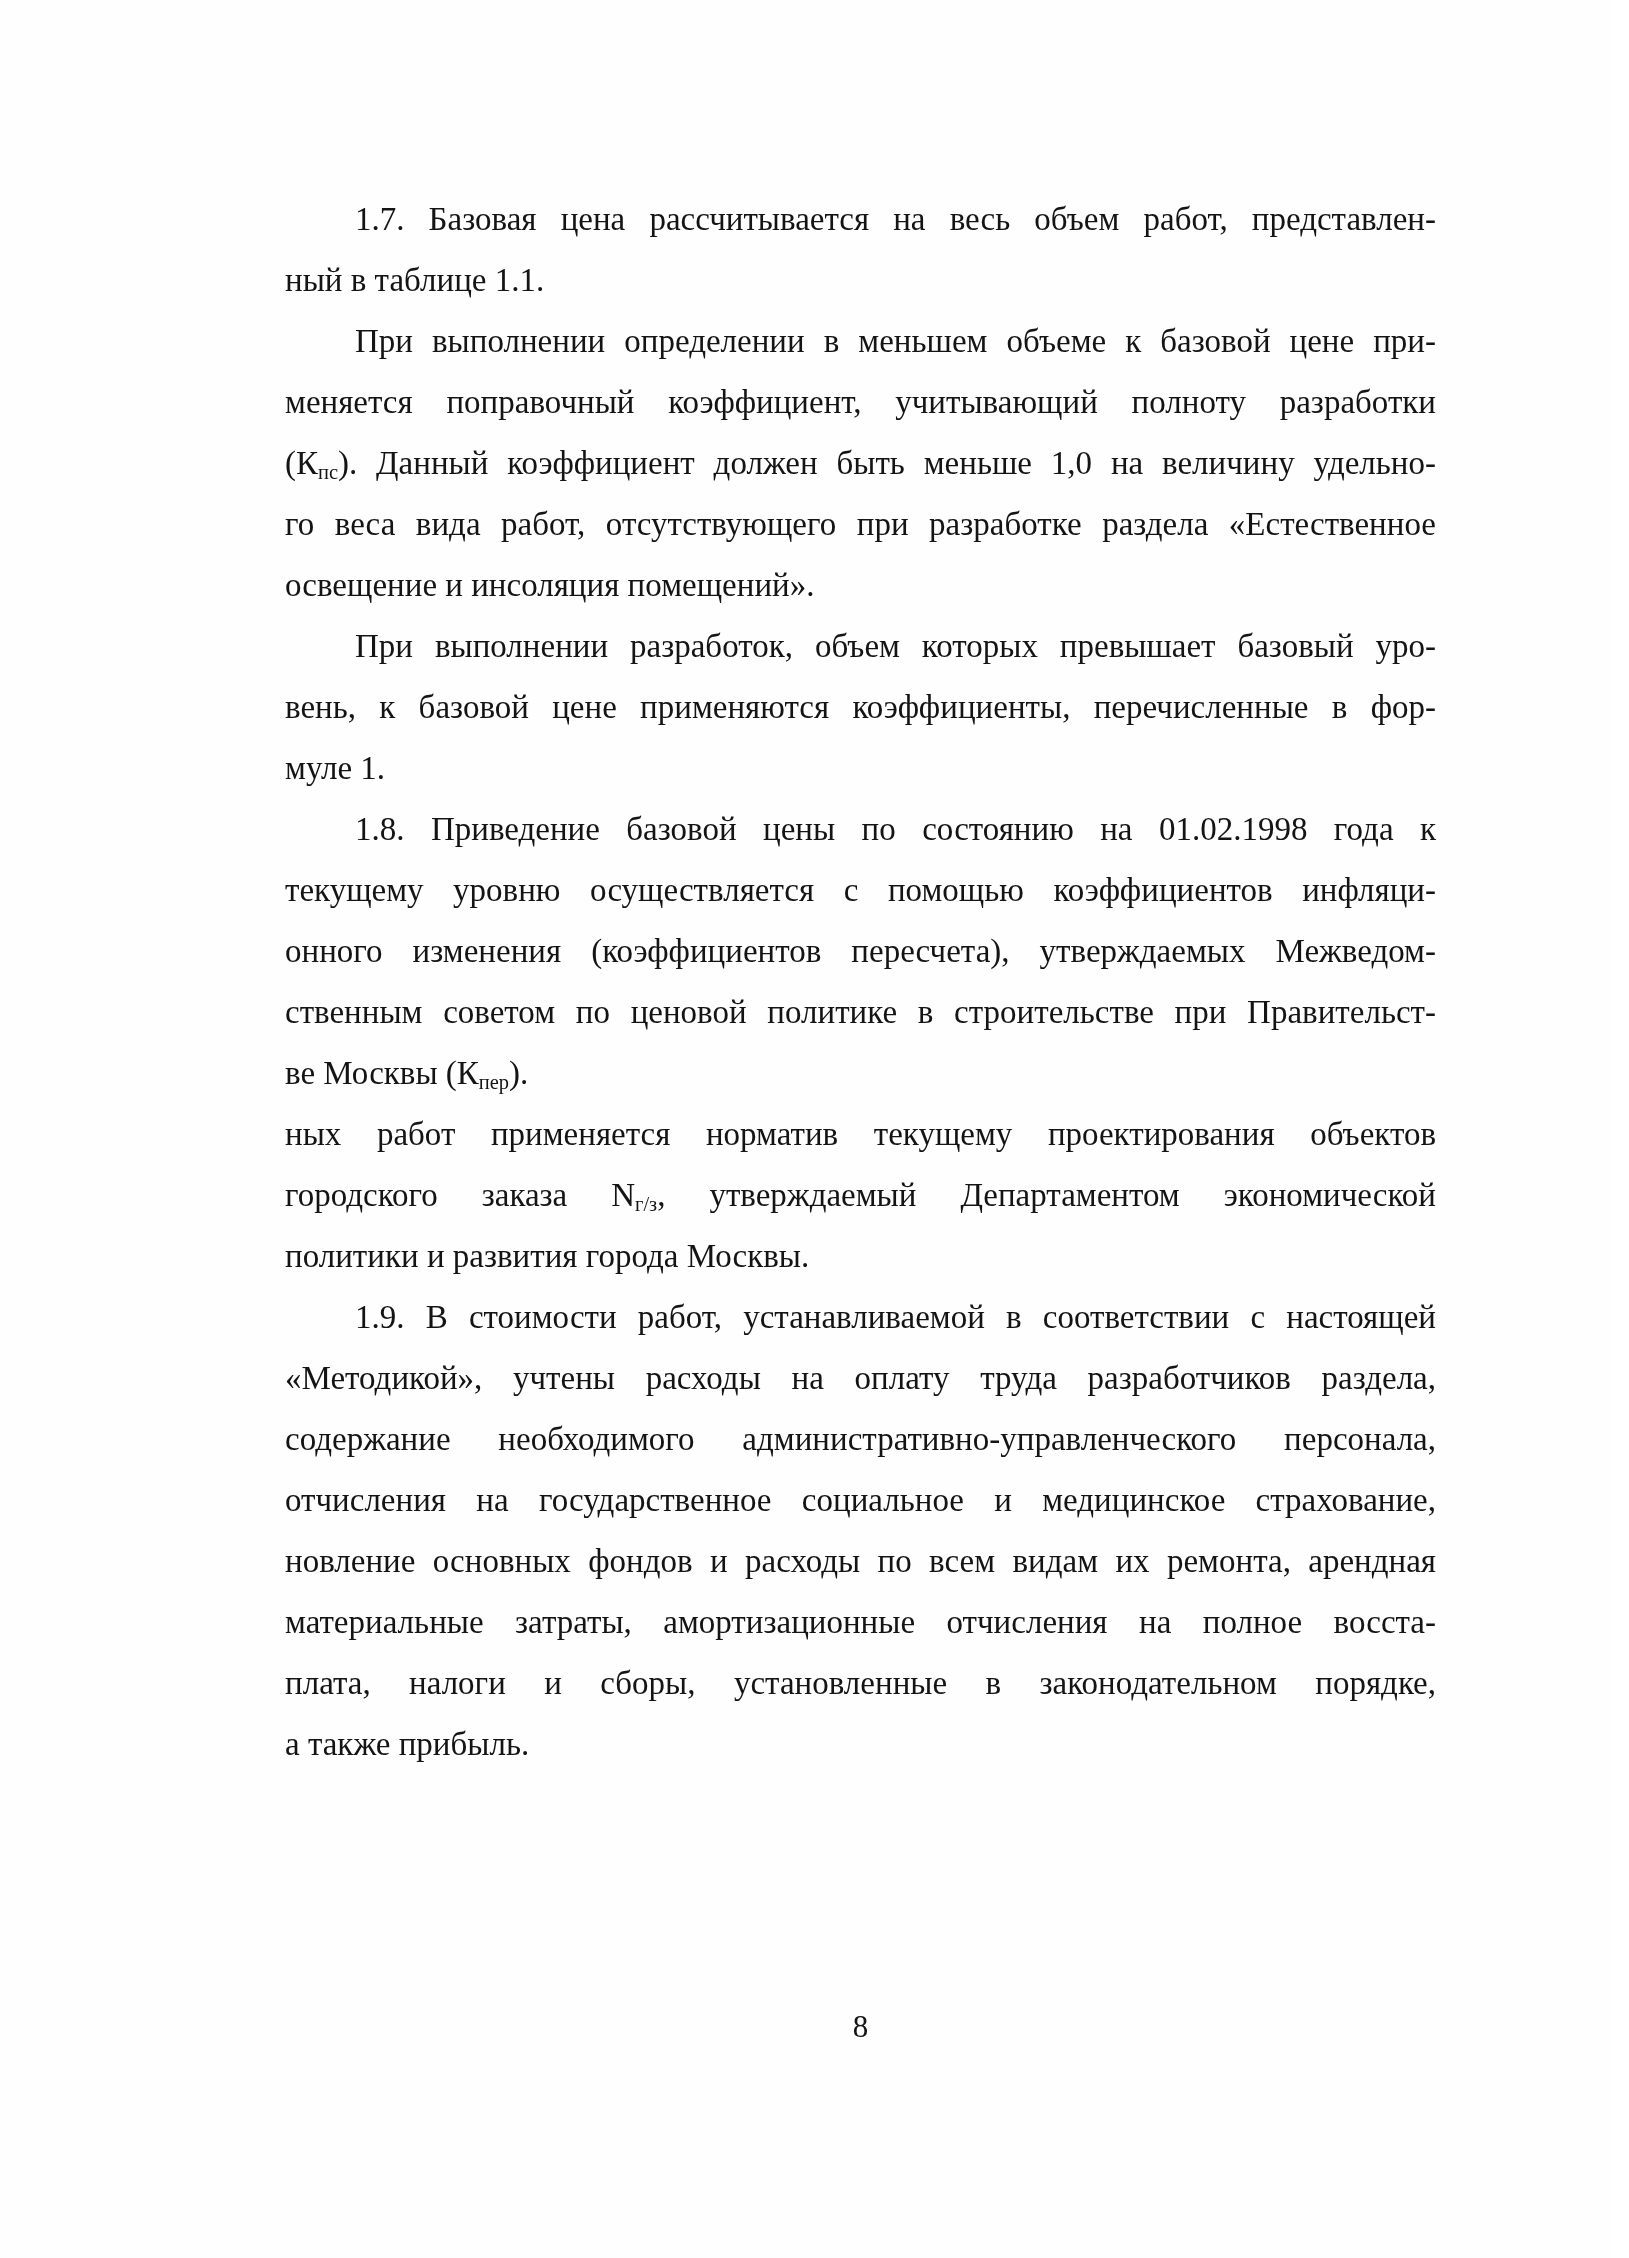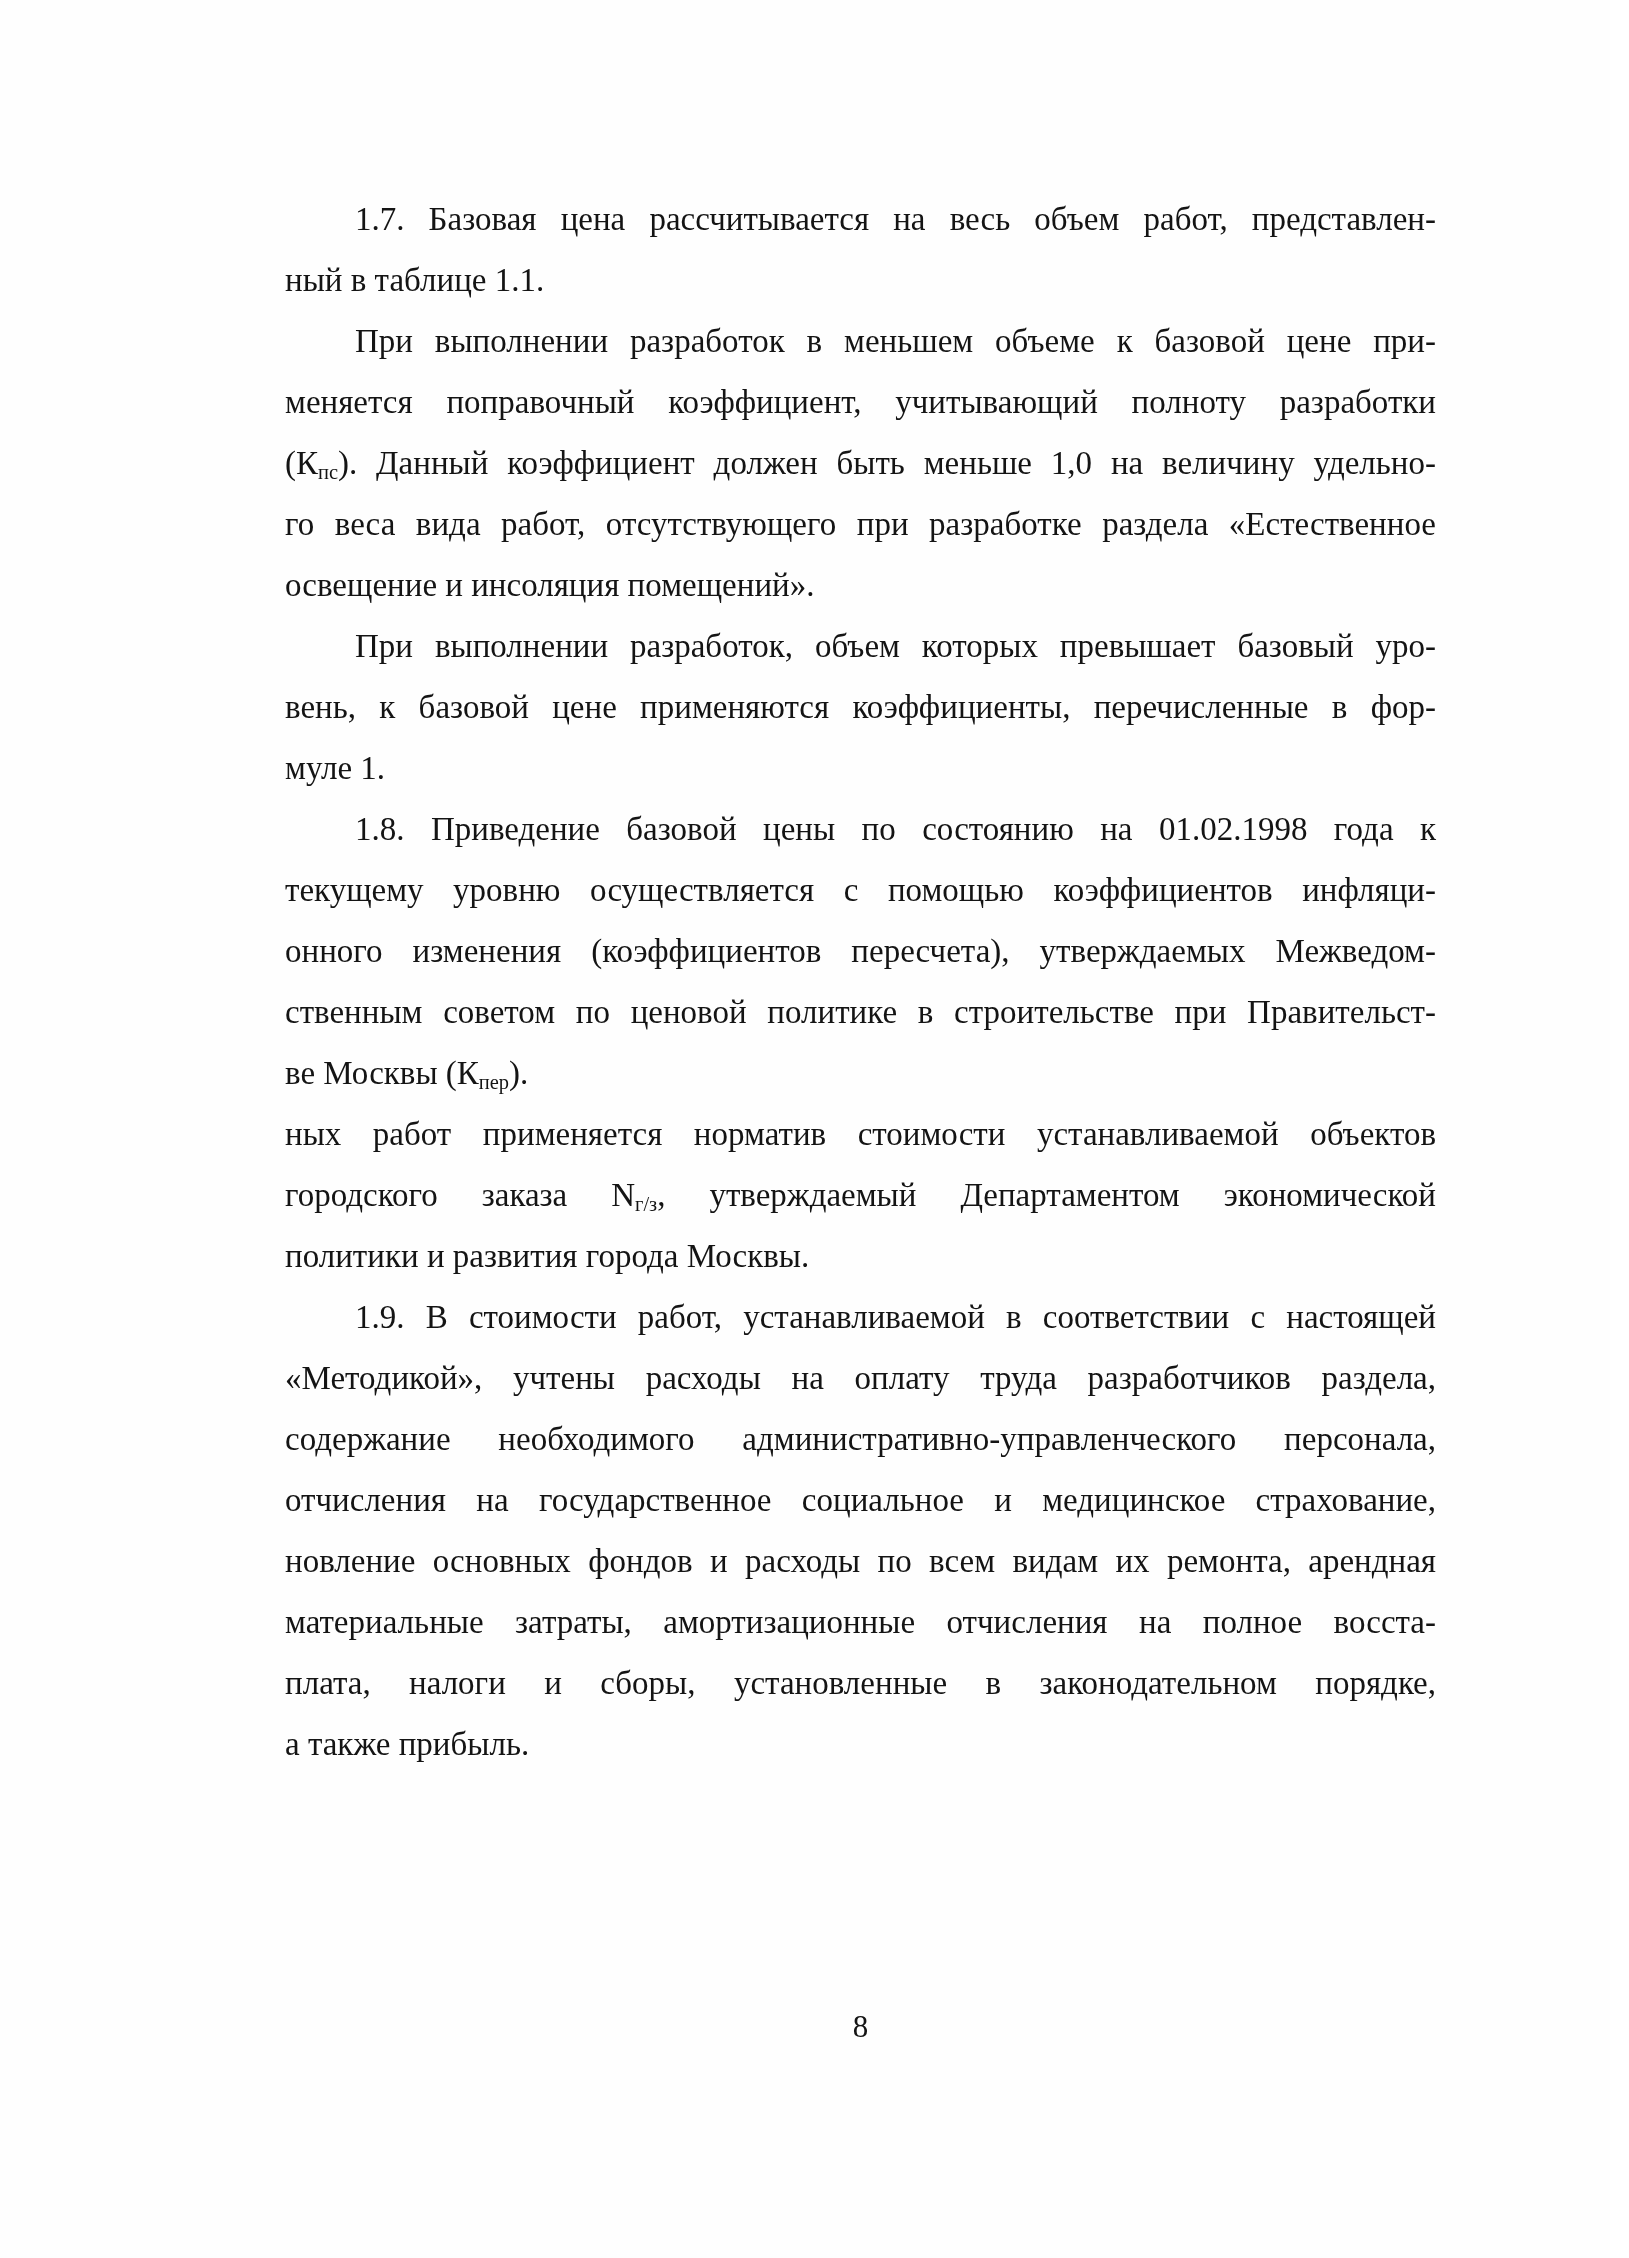"При выполнении разработок в меньшем" div.line { text: разработок -> определении }
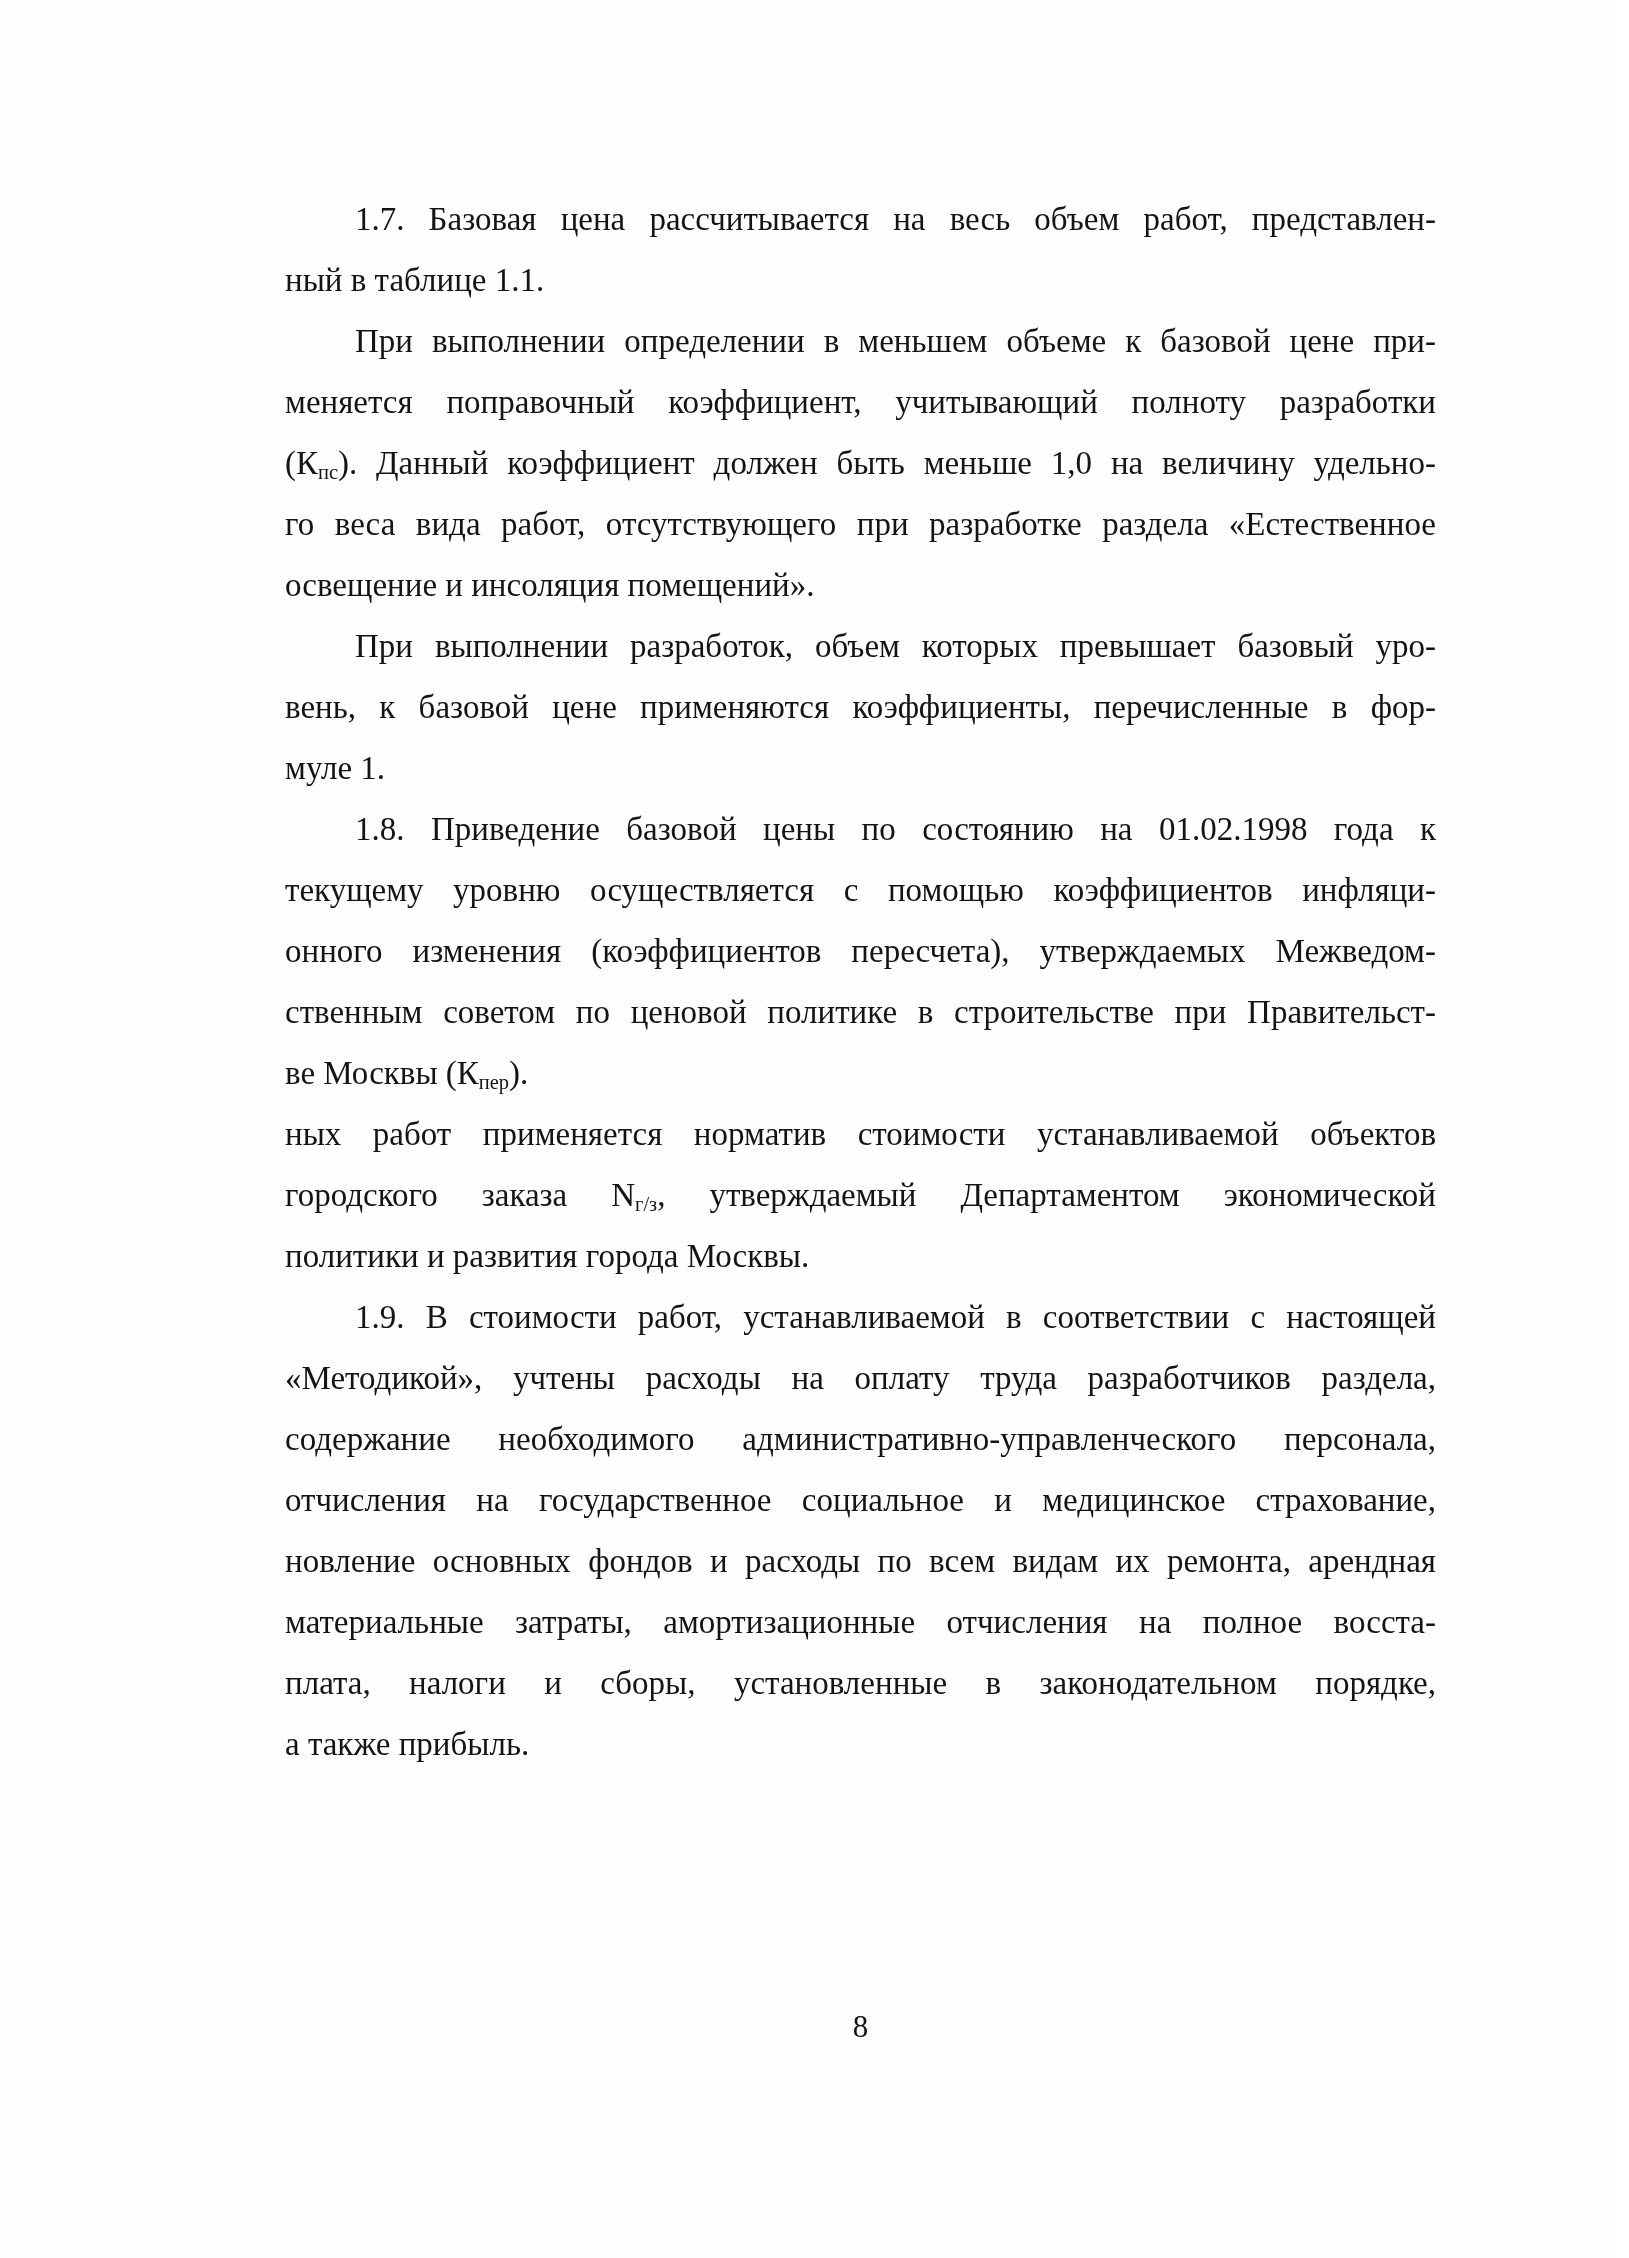"ных работ применяется норматив стоимости" div.line { text: стоимости устанавливаемой -> текущему проектирования }
